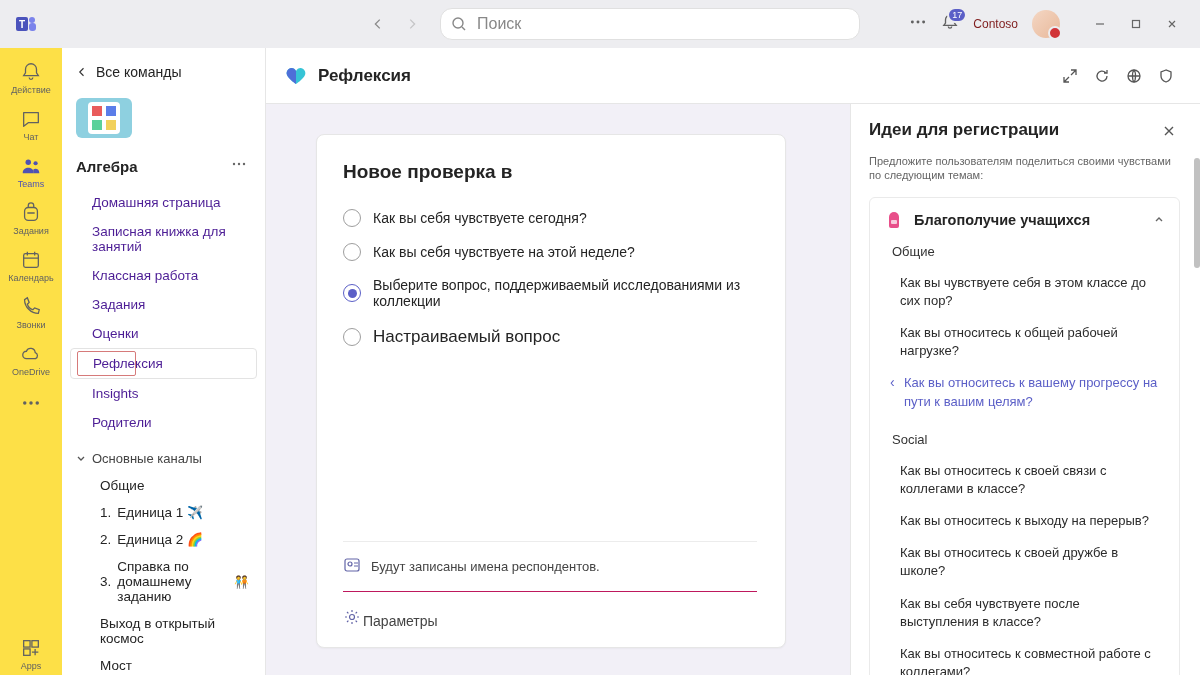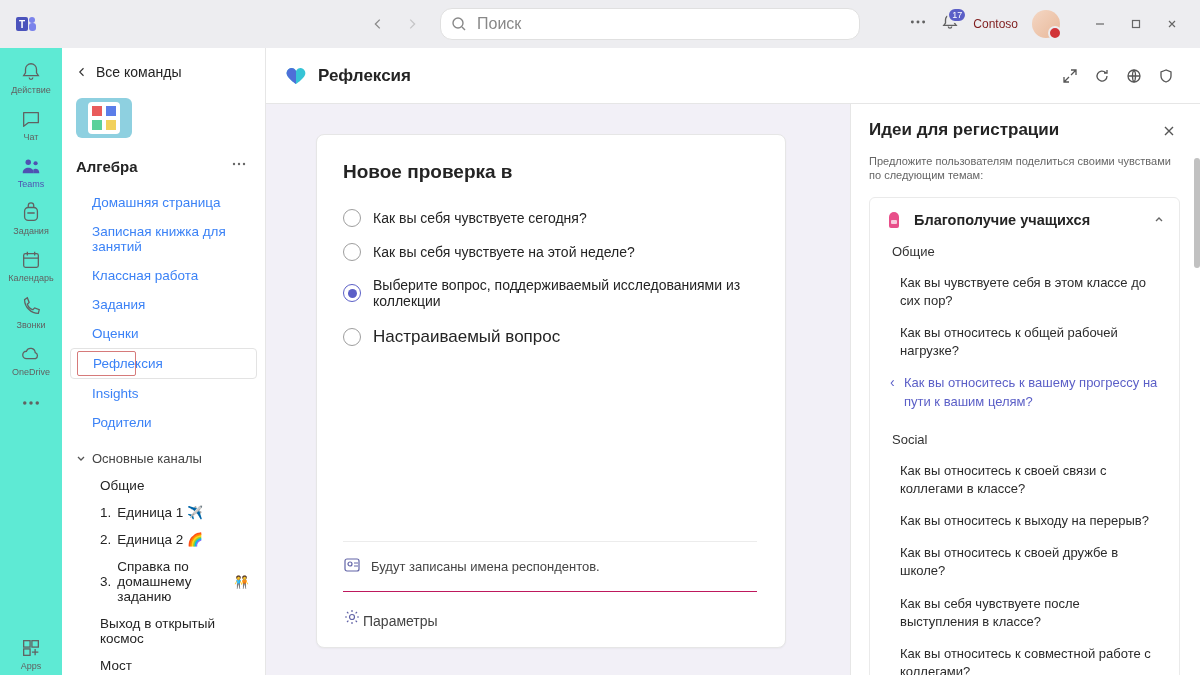"Действие" .rail { background: #5eead4 -> #fde047 }
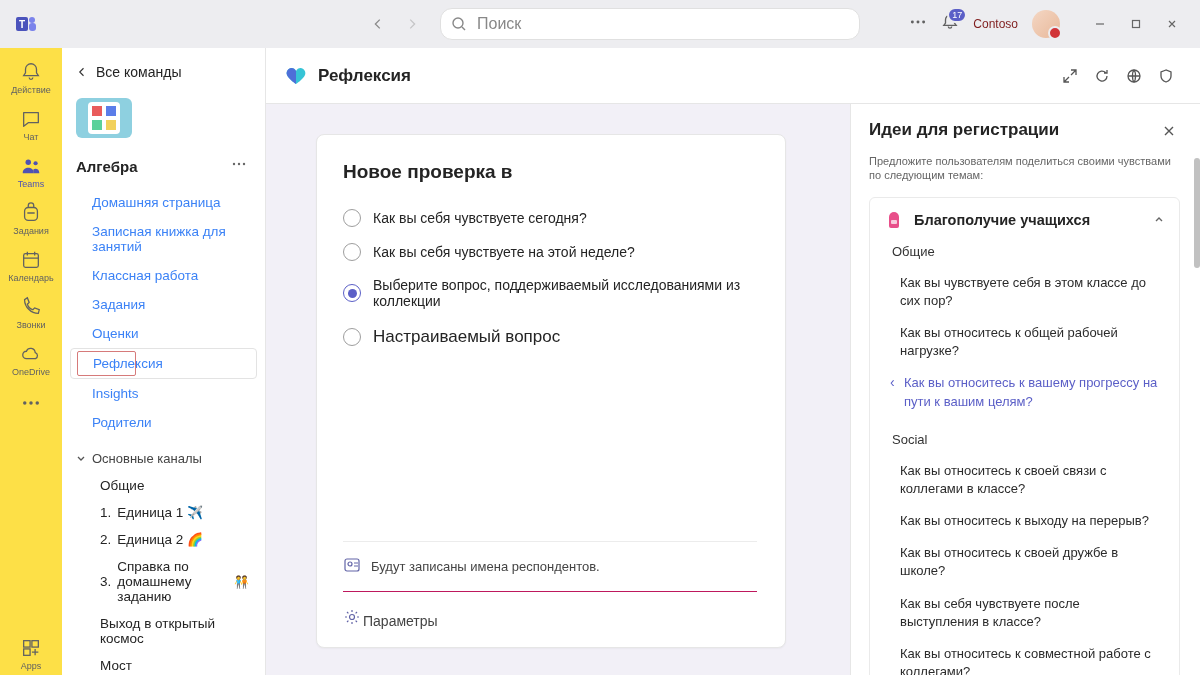"Домашняя страница" .side-item { color: #3b82f6 -> #4c1d95 }
